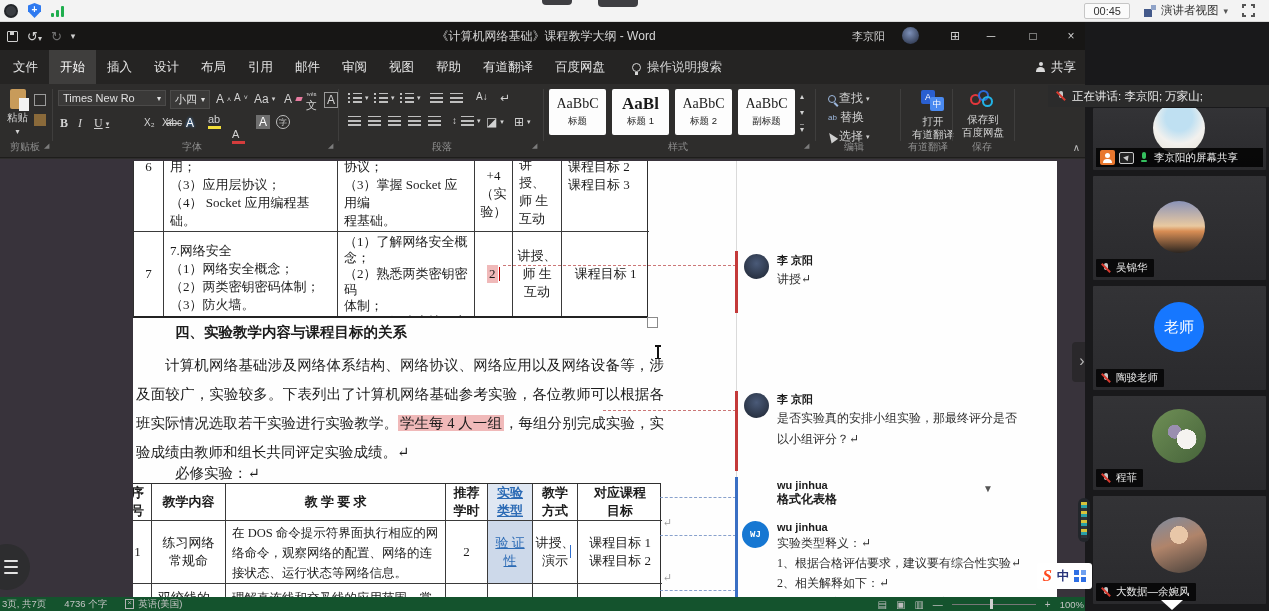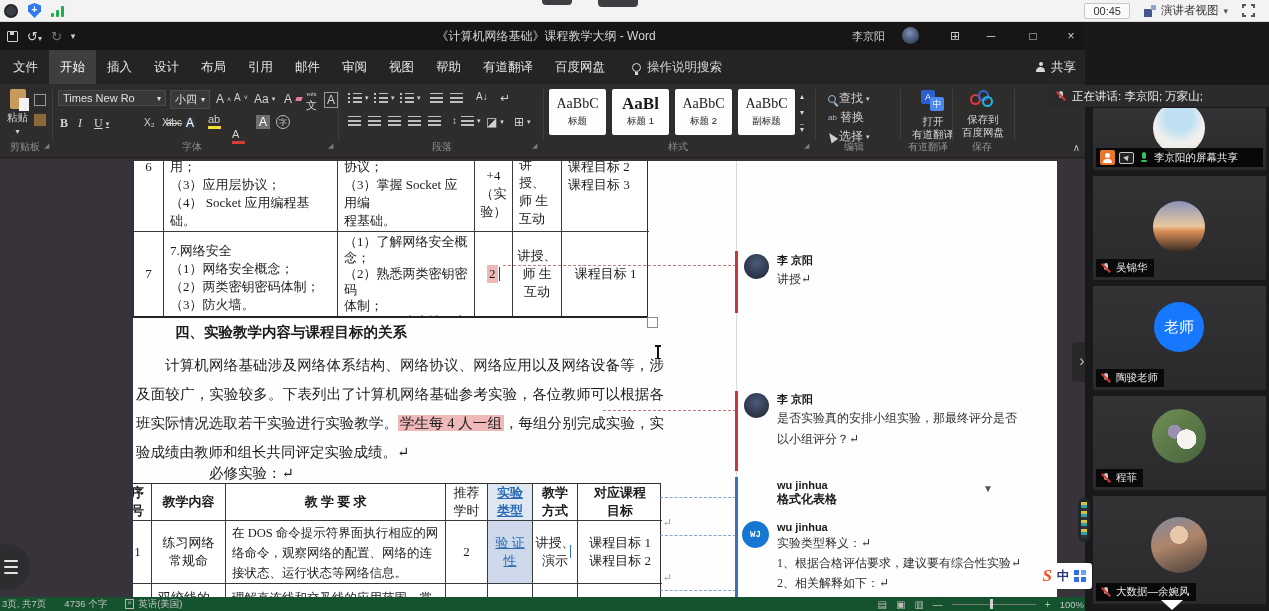"必修实验：↵" div.abs { margin-left: 34px -> none }
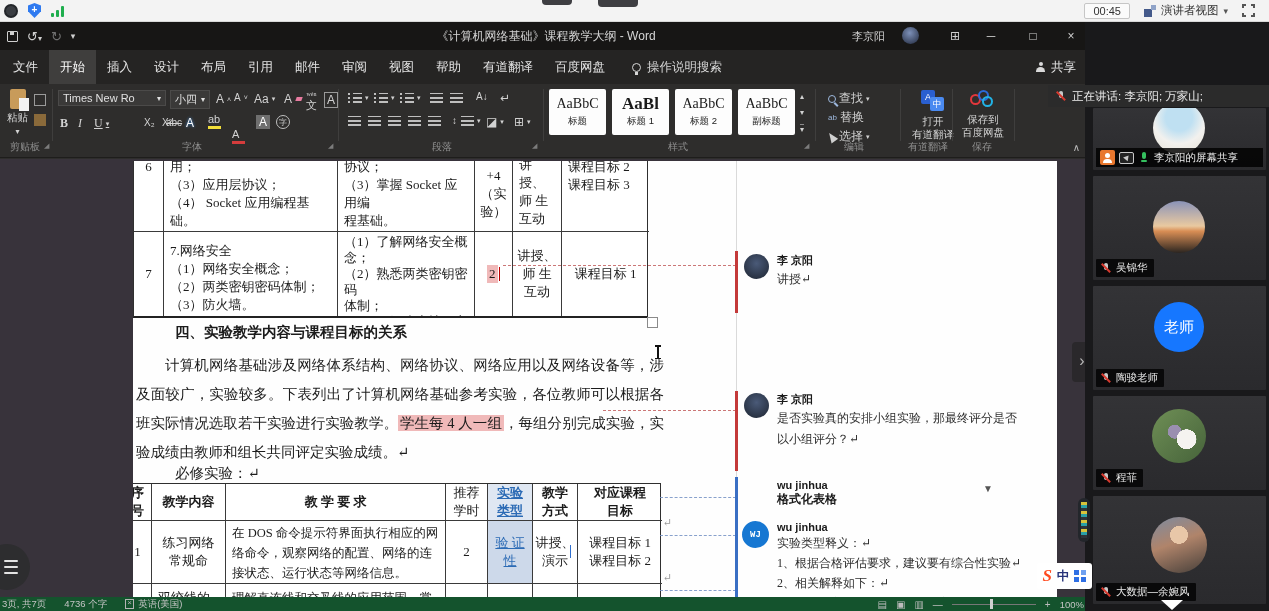"推荐" div.c { font-weight: normal -> bold }
